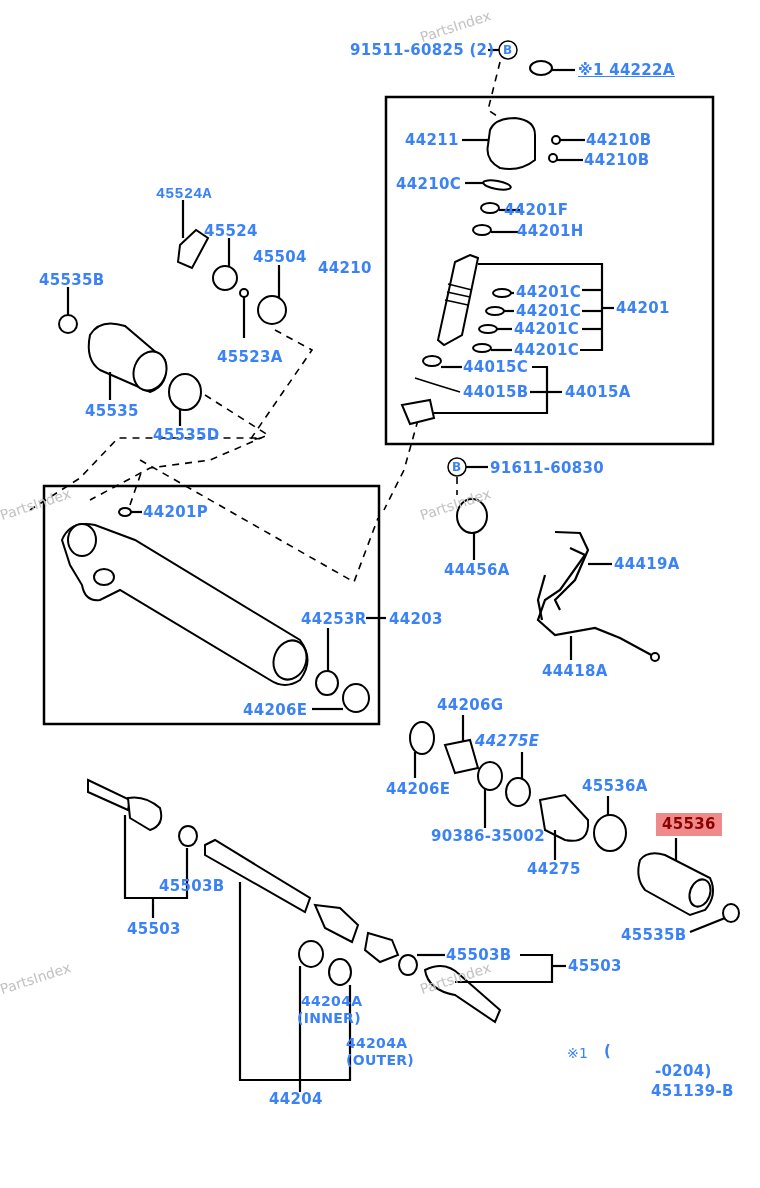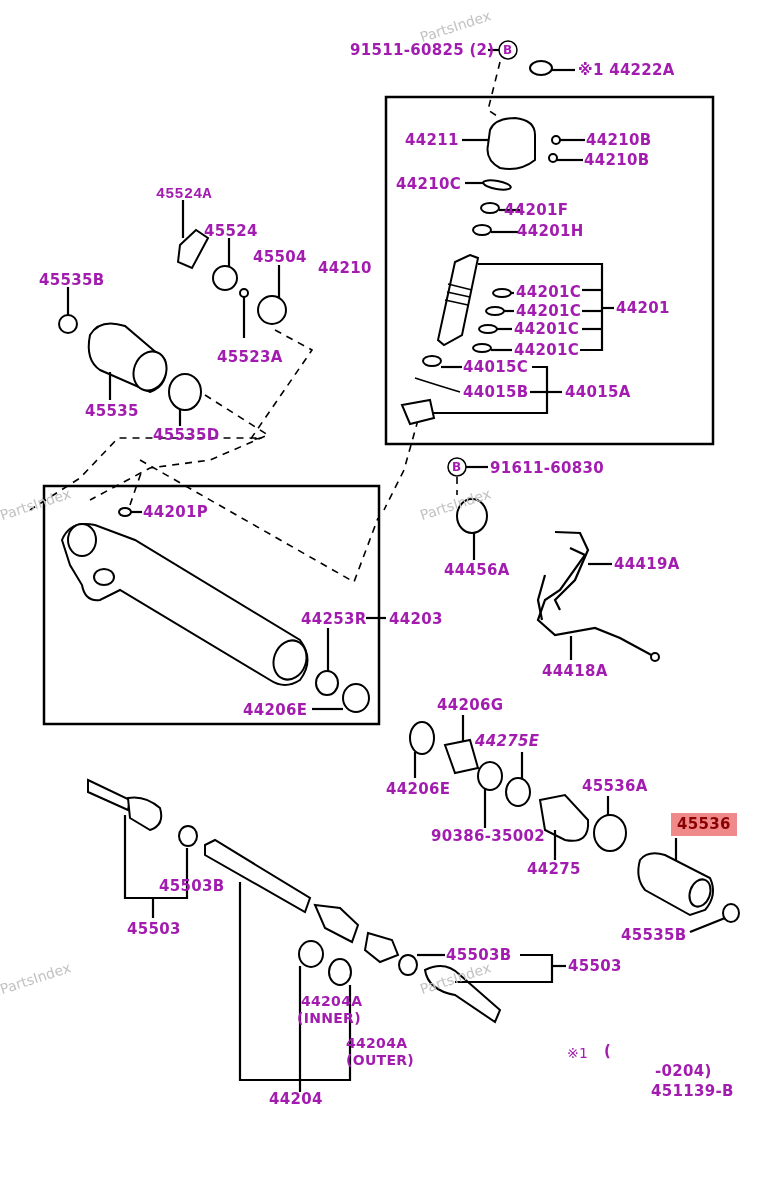"91511-60825 (2)" .lbl { color: #a21caf -> #3b82f6 }
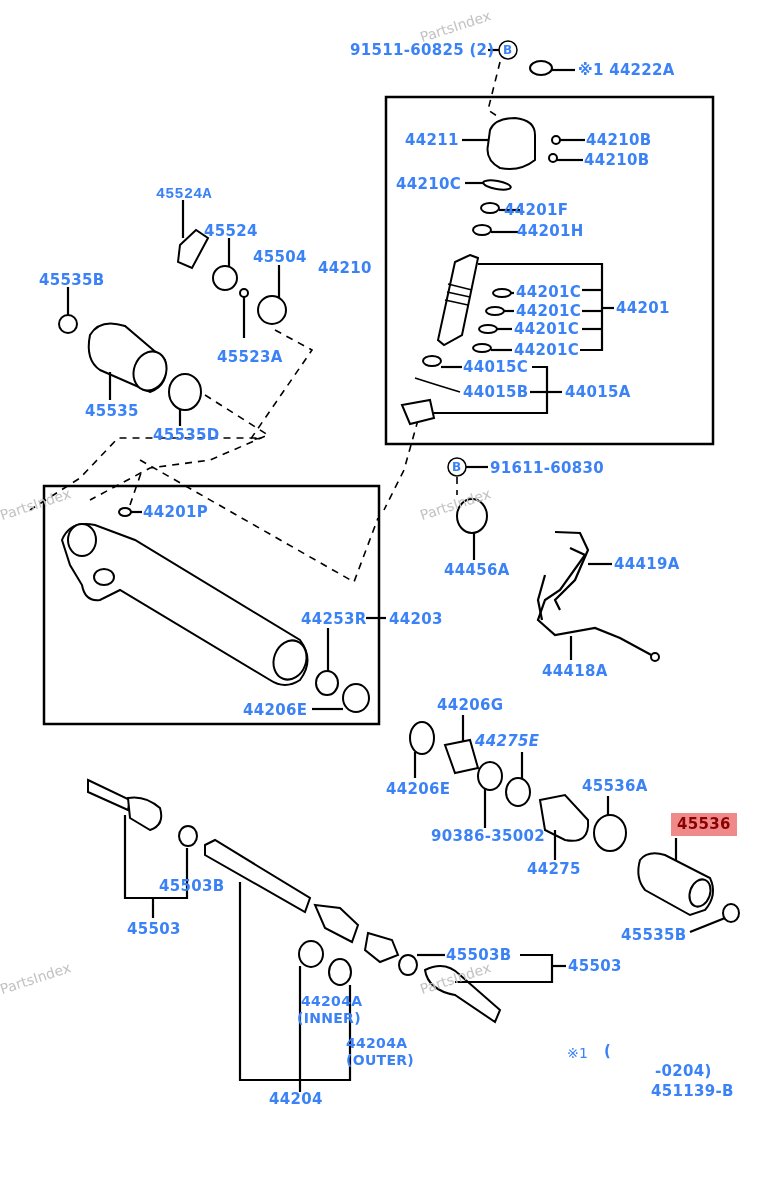"※1 44222A" div.lbl { text-decoration: none -> underline }
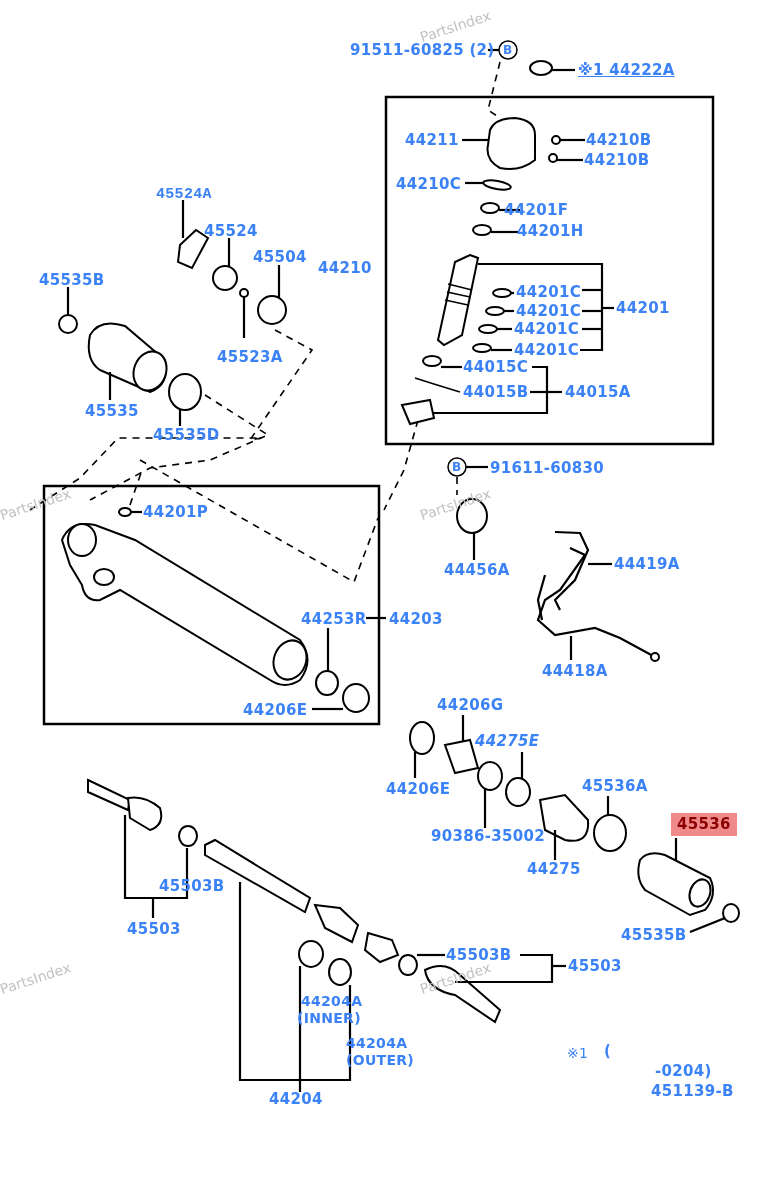"45536" div.lbl { left: 671px -> 656px }
